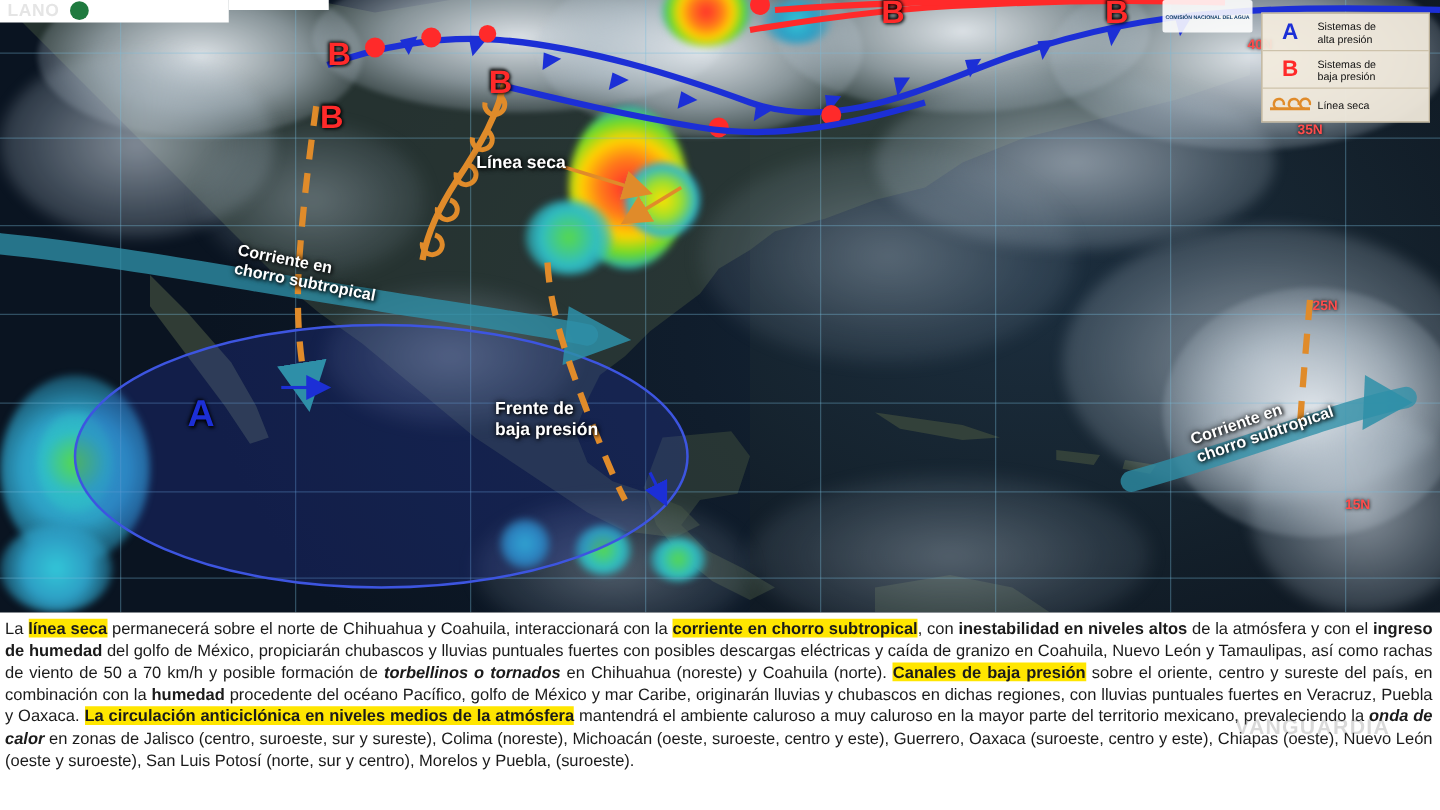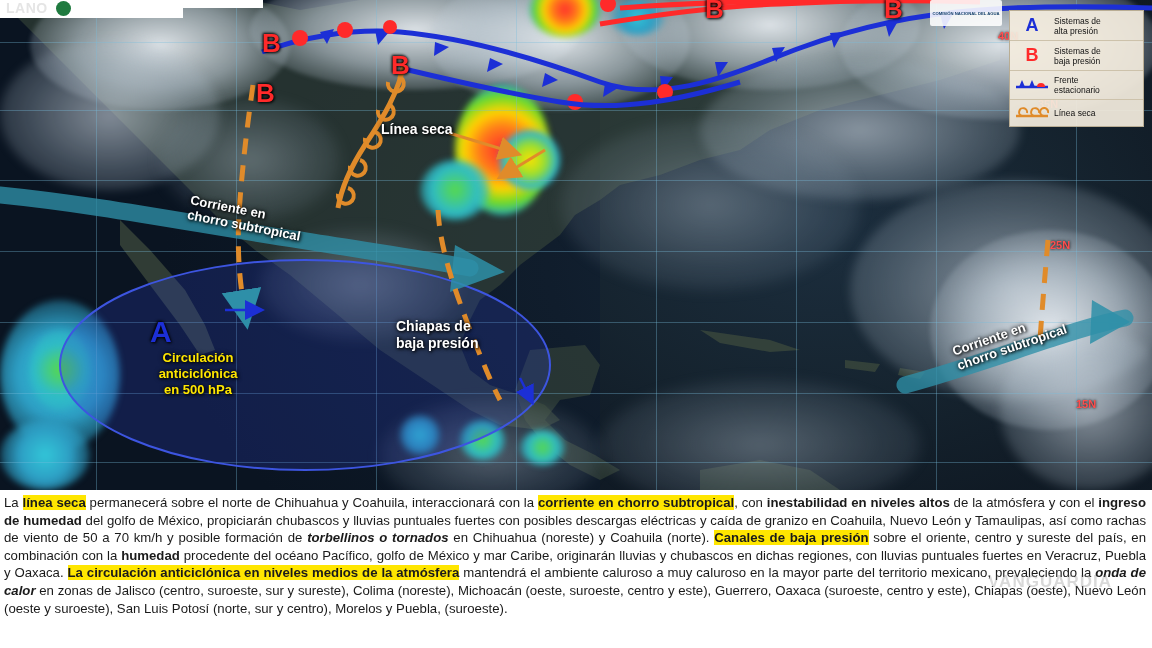"Frente" div.legend-row { html: <div> <div> <svg> <line></line> <polygon></polygon> <polygon></polygon> <path></path> </svg> </div> <div>Frente estacionario</div> </div> -> none }
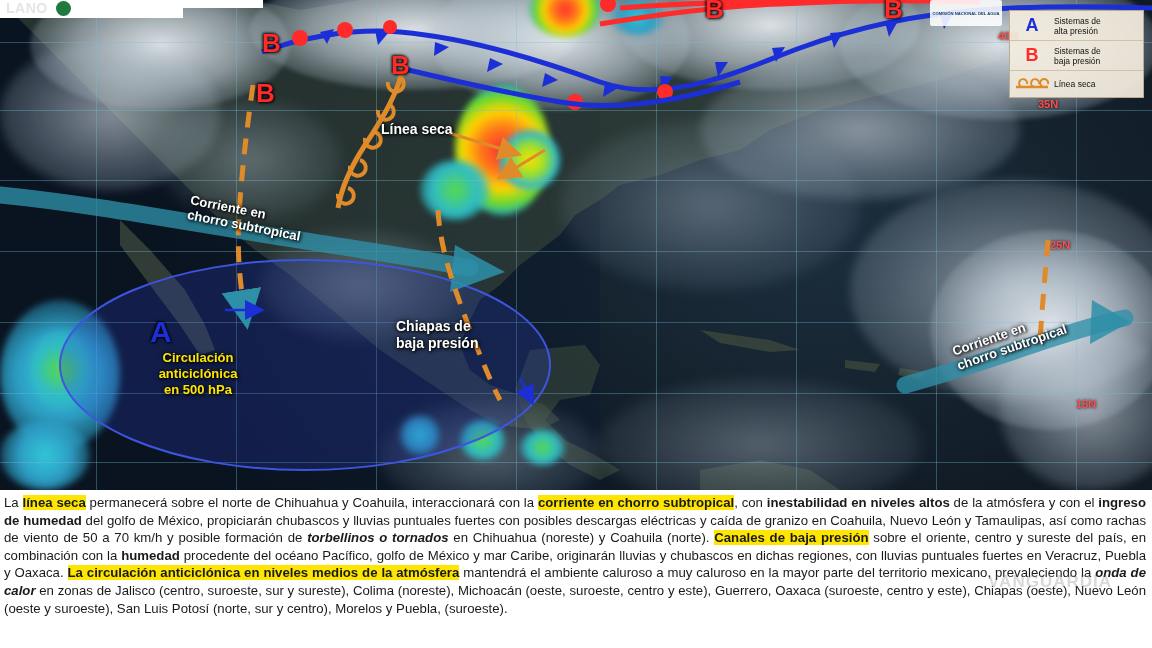"Chiapas de" div.trough-text { text: Chiapas -> Frente }
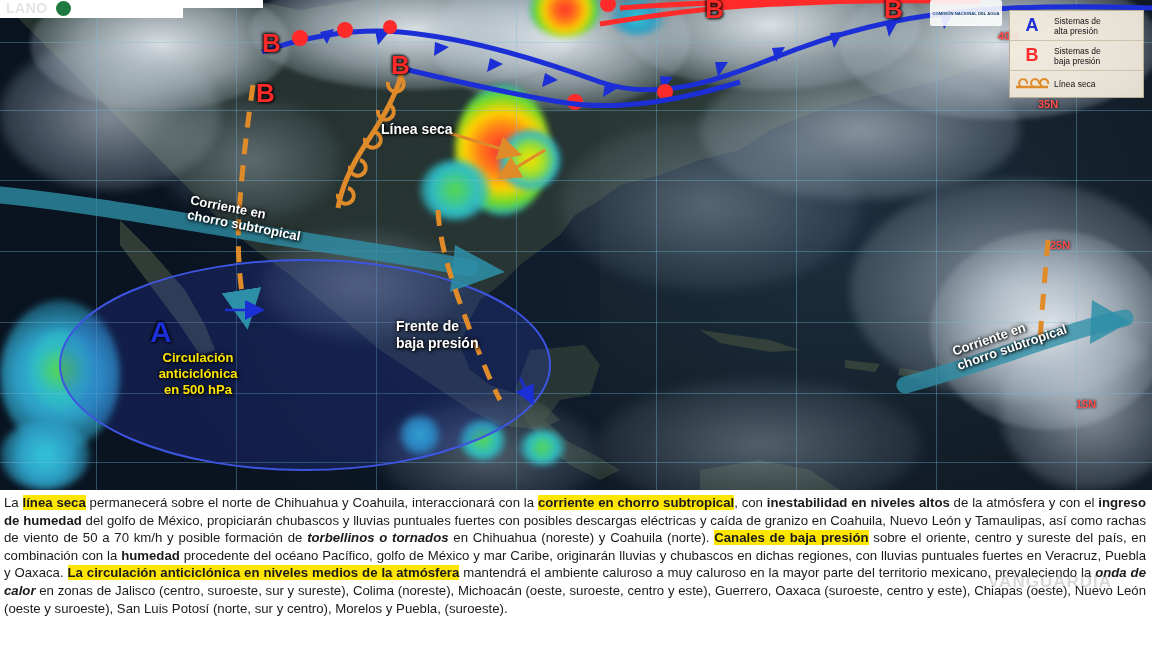"Circulación" div.anti-text { html: <div>Circulación anticiclónica en 500 hPa</div> -> none }
